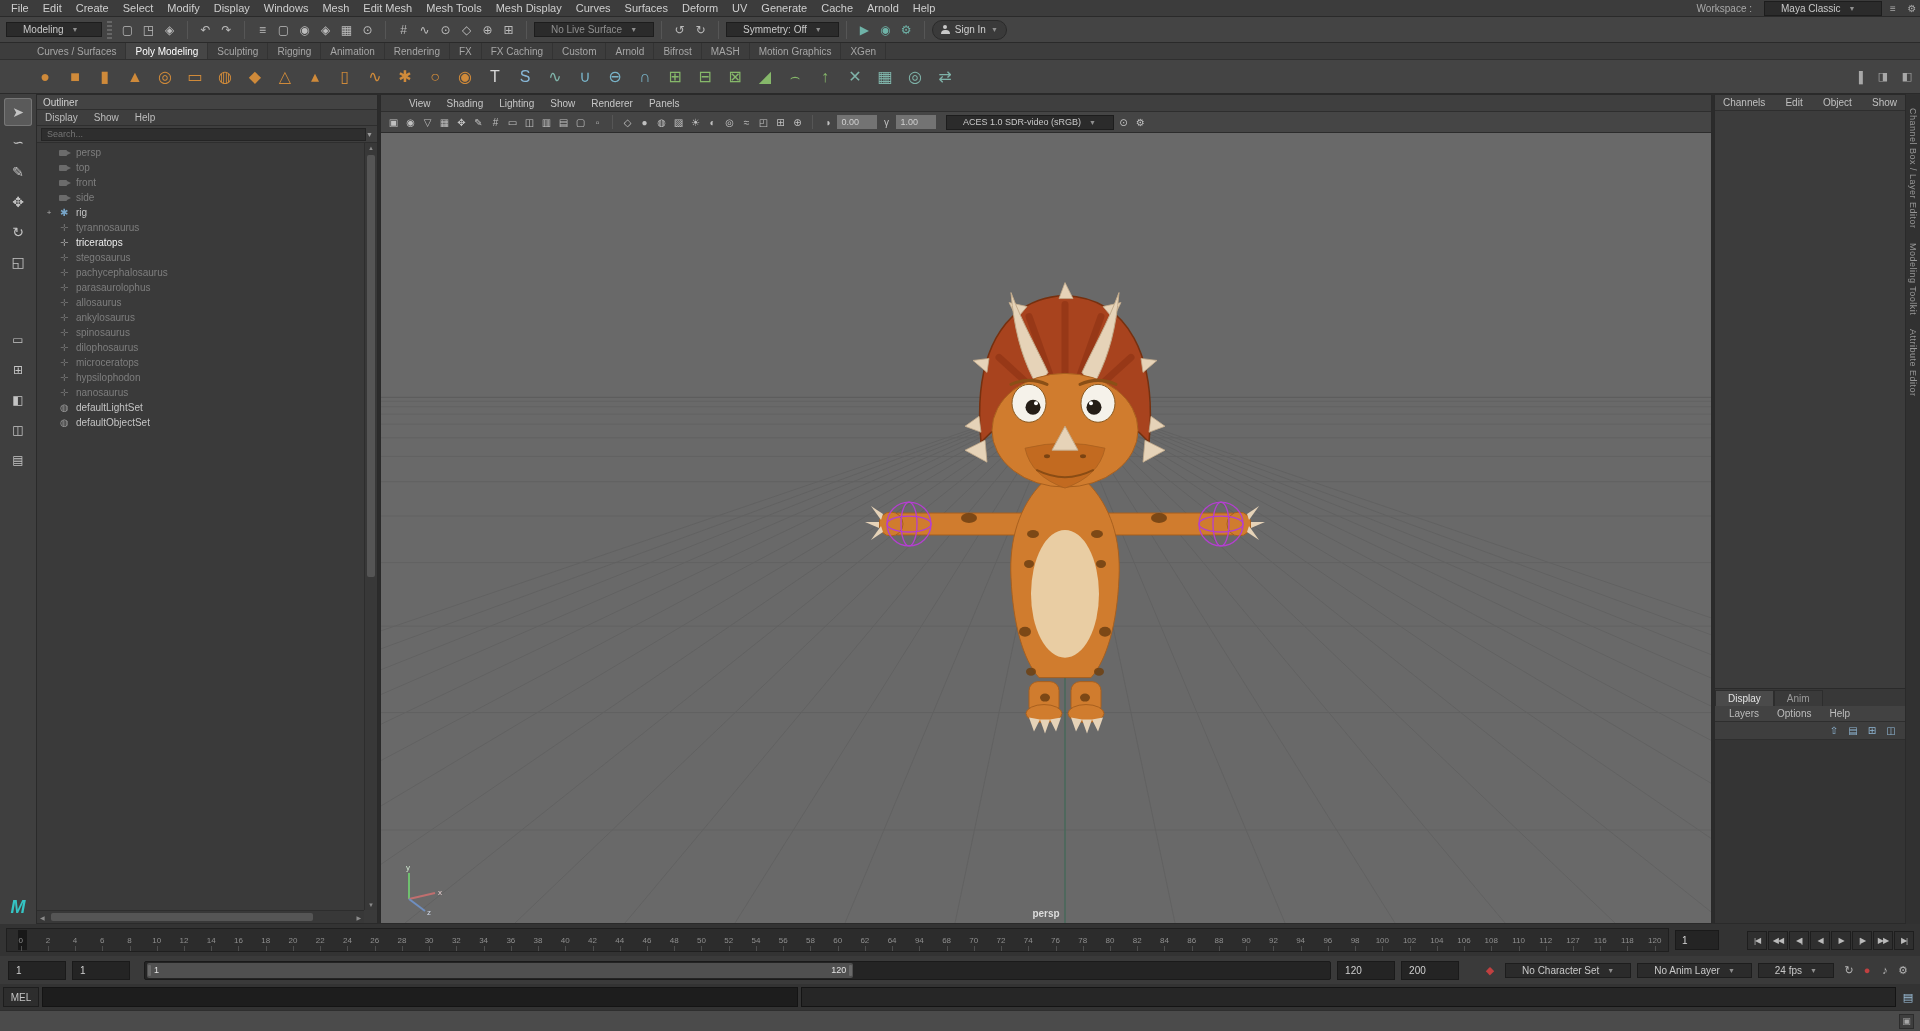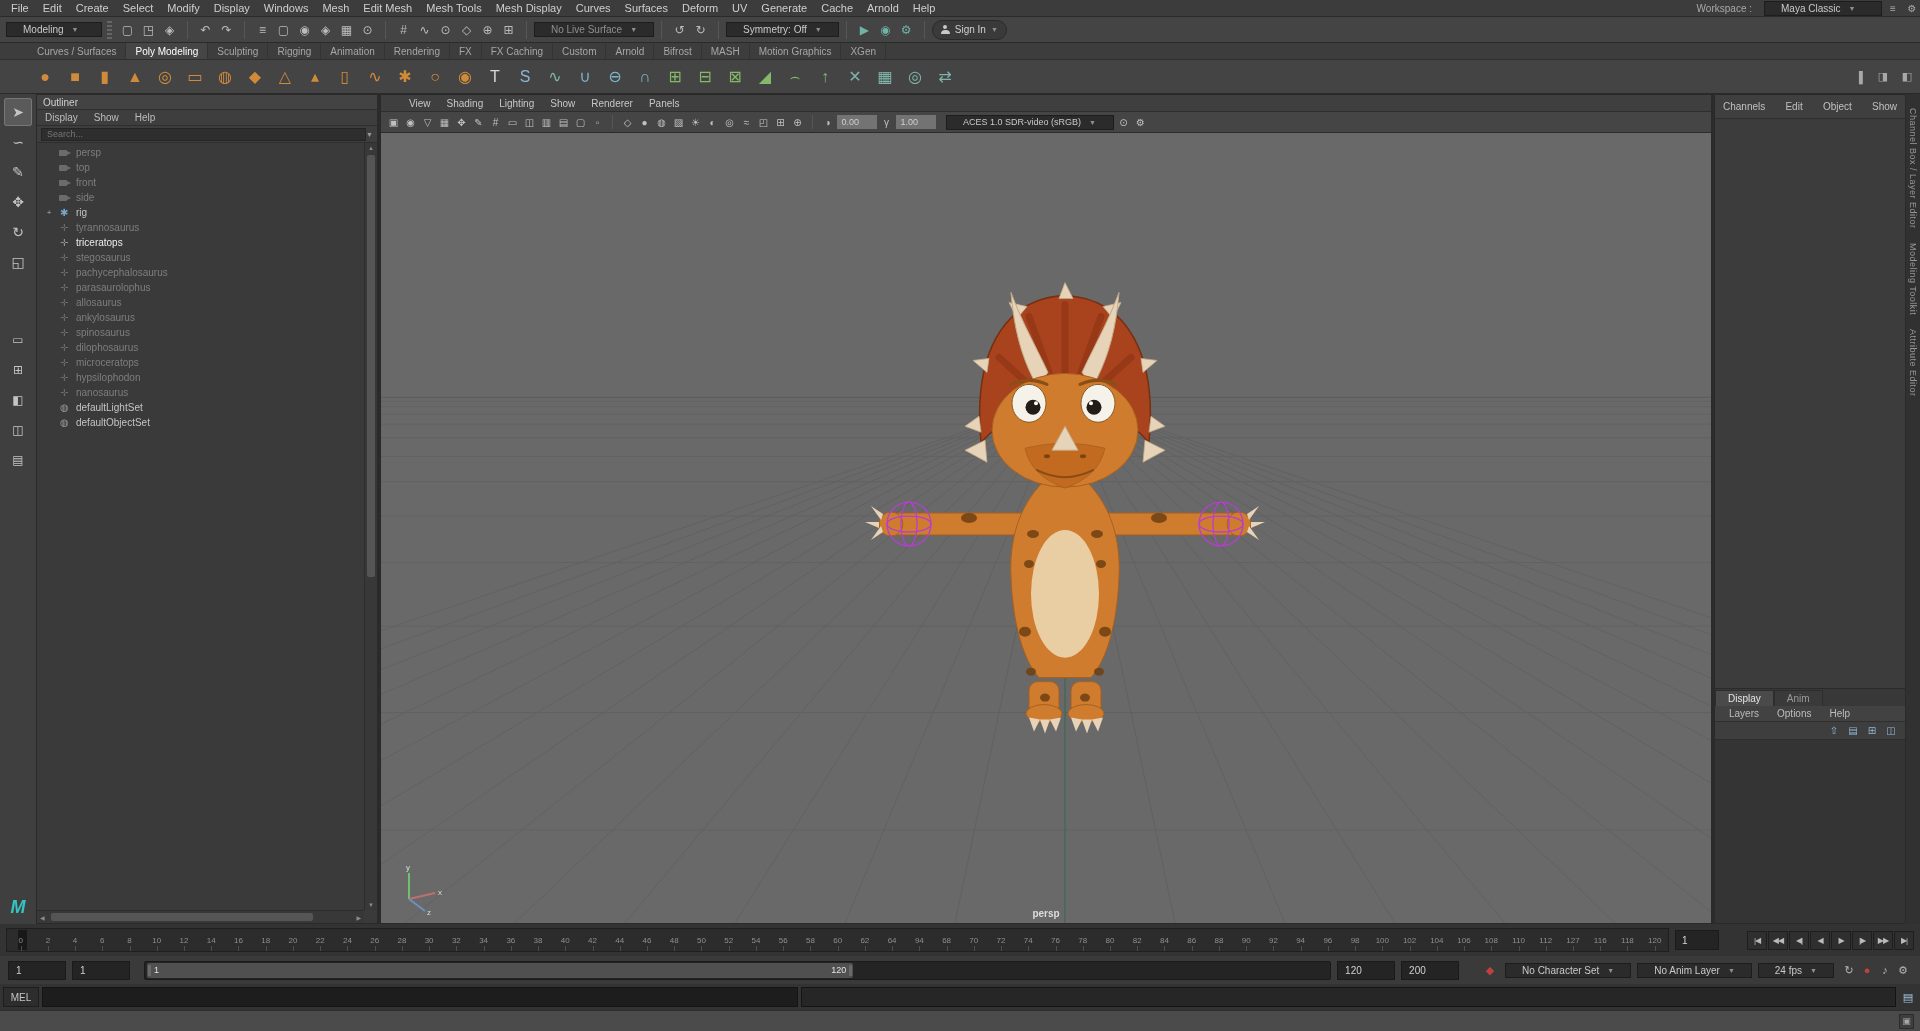"Channels" .rp-menus { height: 24px -> 16px }
